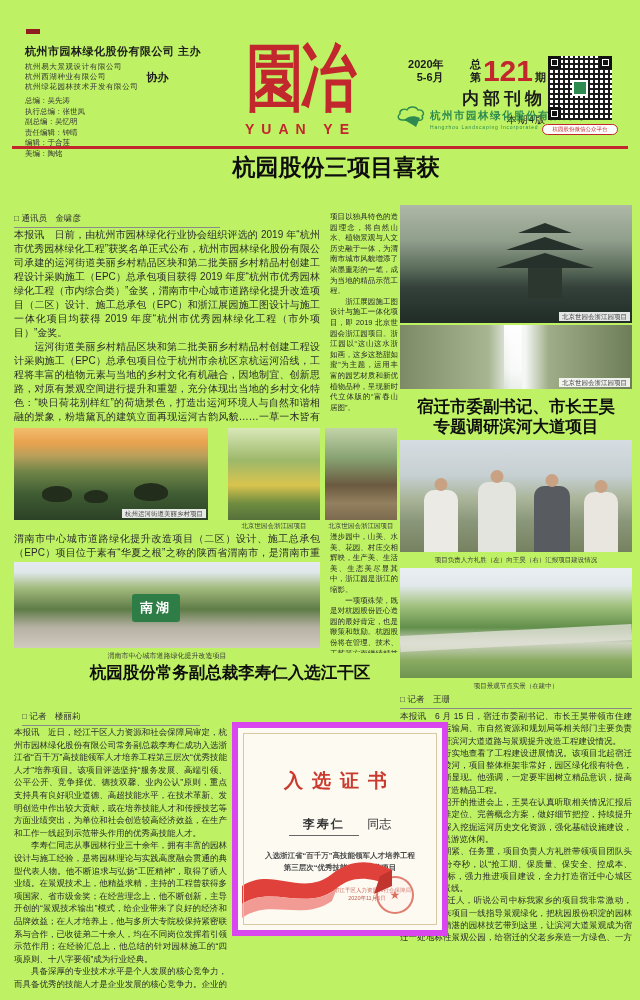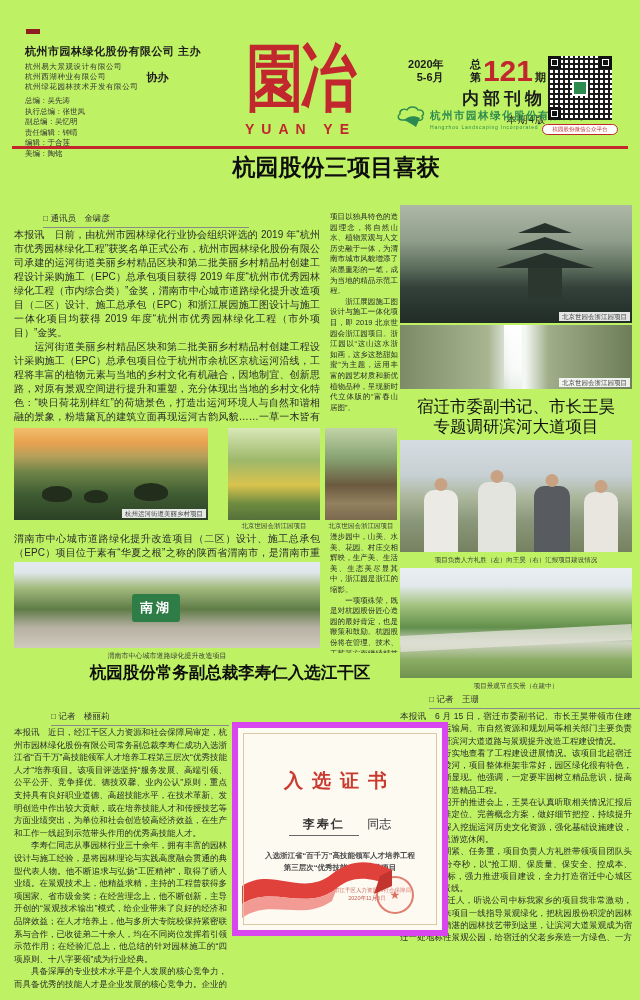"□ 通讯员 金啸彦" .byline { margin-left: 29px -> none }
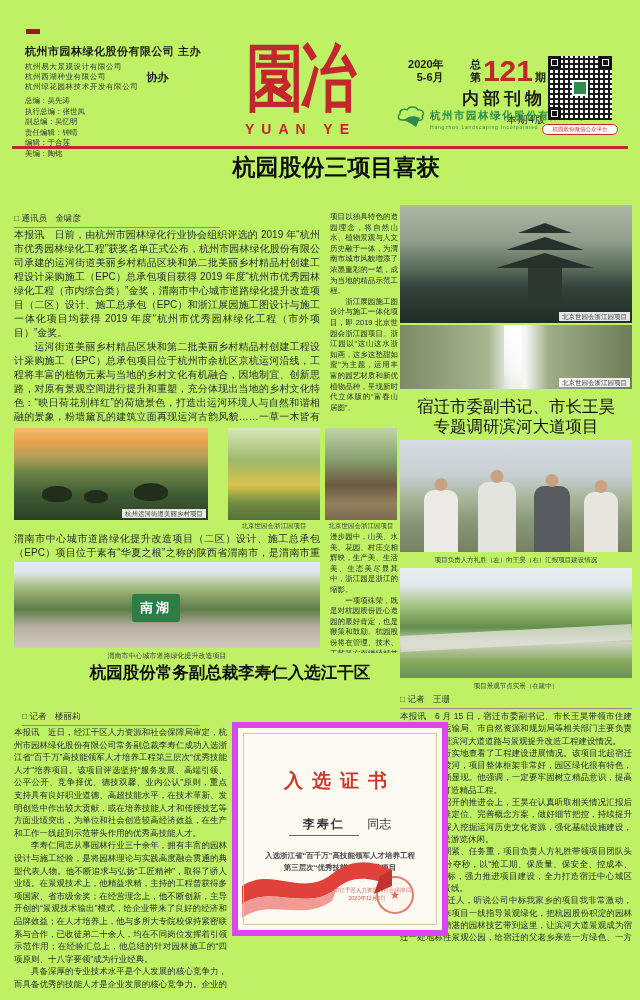"宿迁市委副书记、市长王昊" .h2a { font-weight: normal -> bold }
